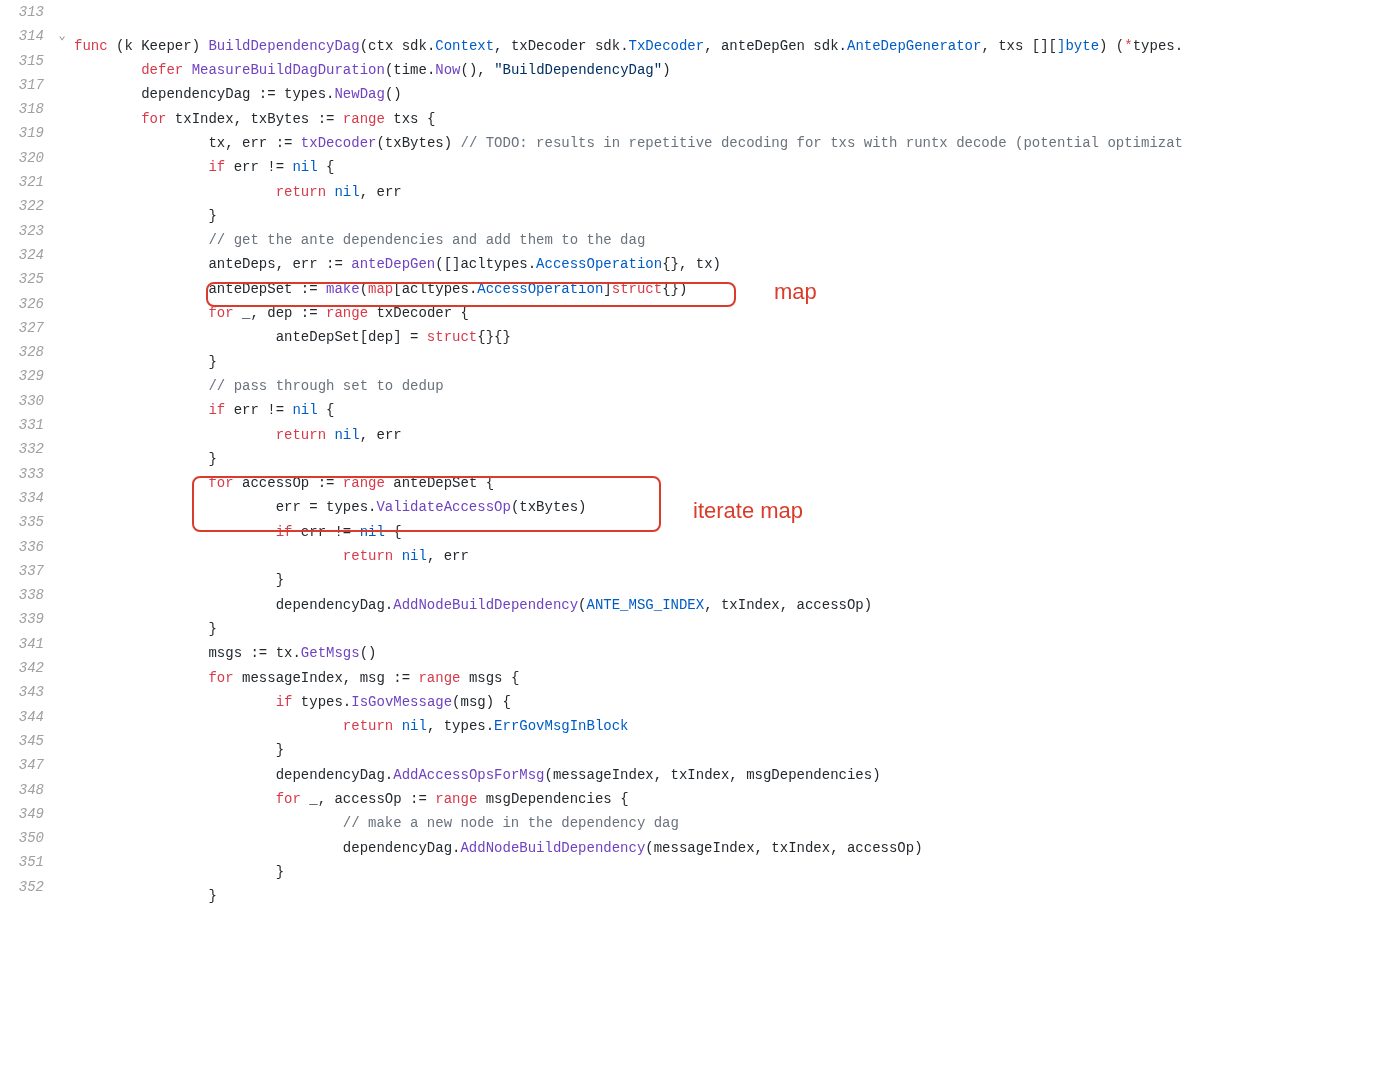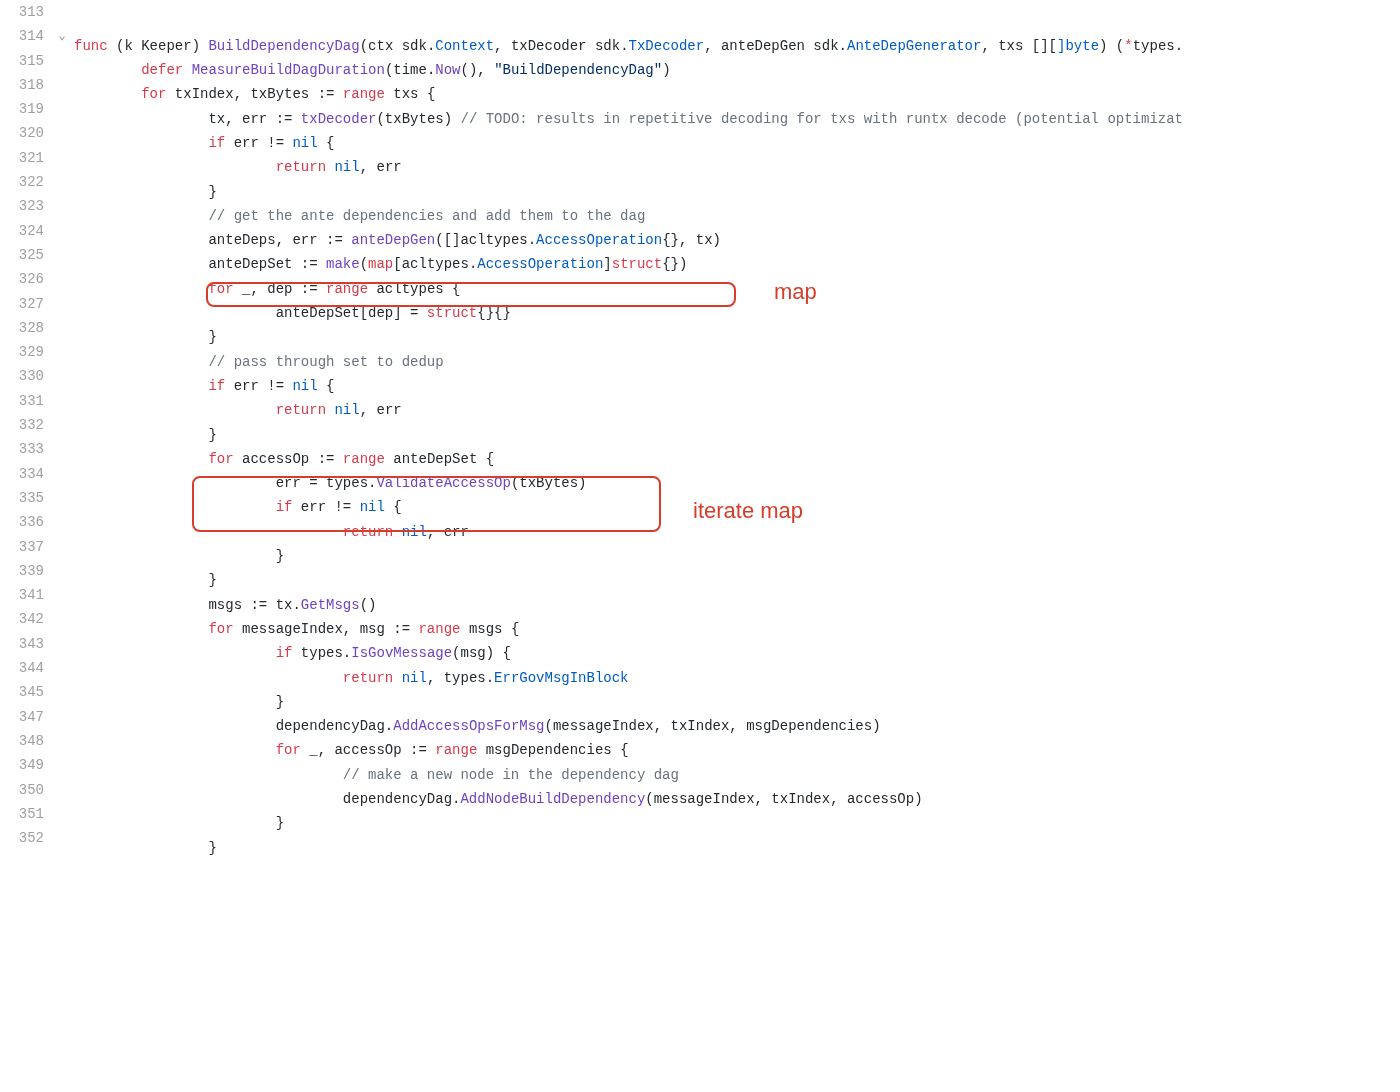"313" .lineno { font-style: none -> italic }
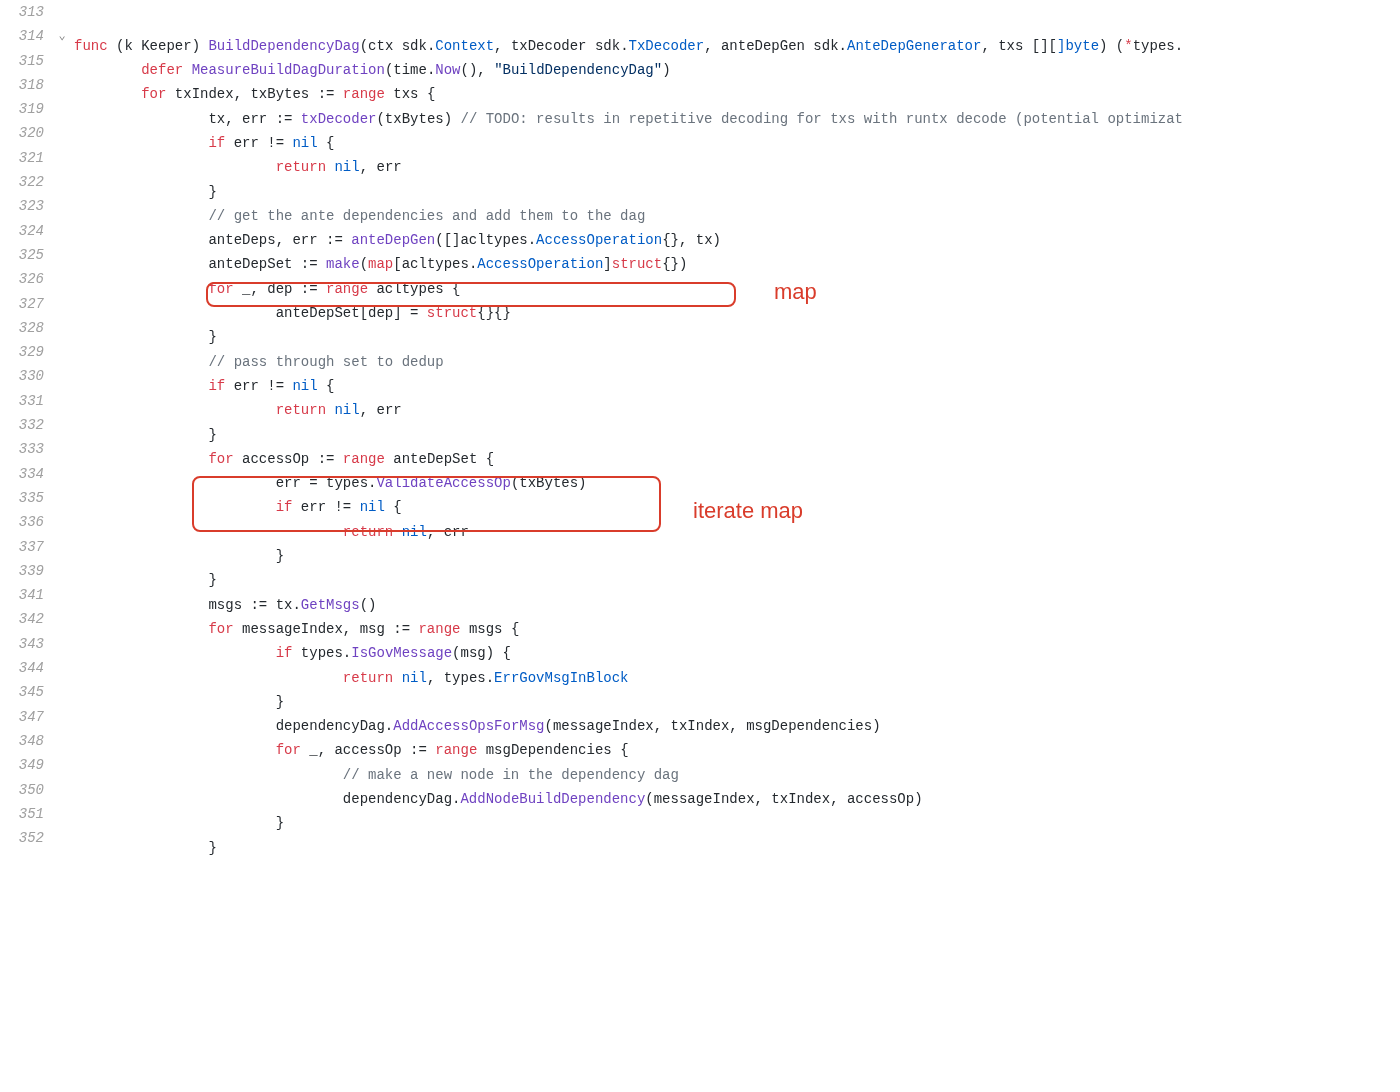"317" div.code-row { html: none -> <div><span>317</span><span></span><span><span> dependencyDag := types.</span><span>NewDag</span><span>()</span></span></div> }
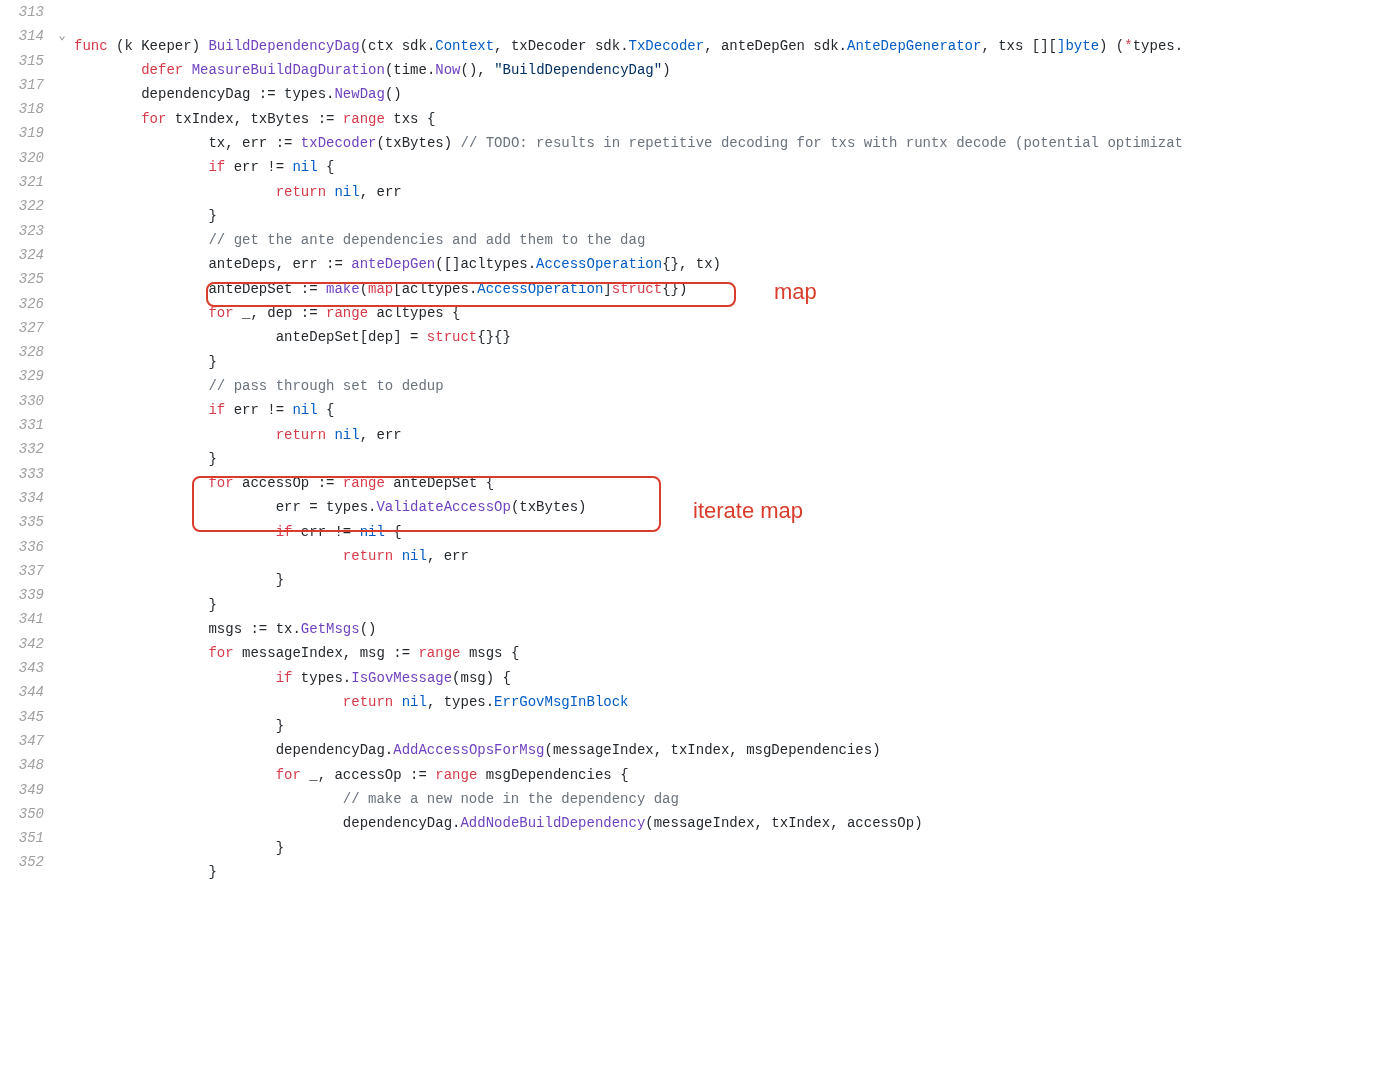"acltypes {" span.id { text: acltypes -> txDecoder }
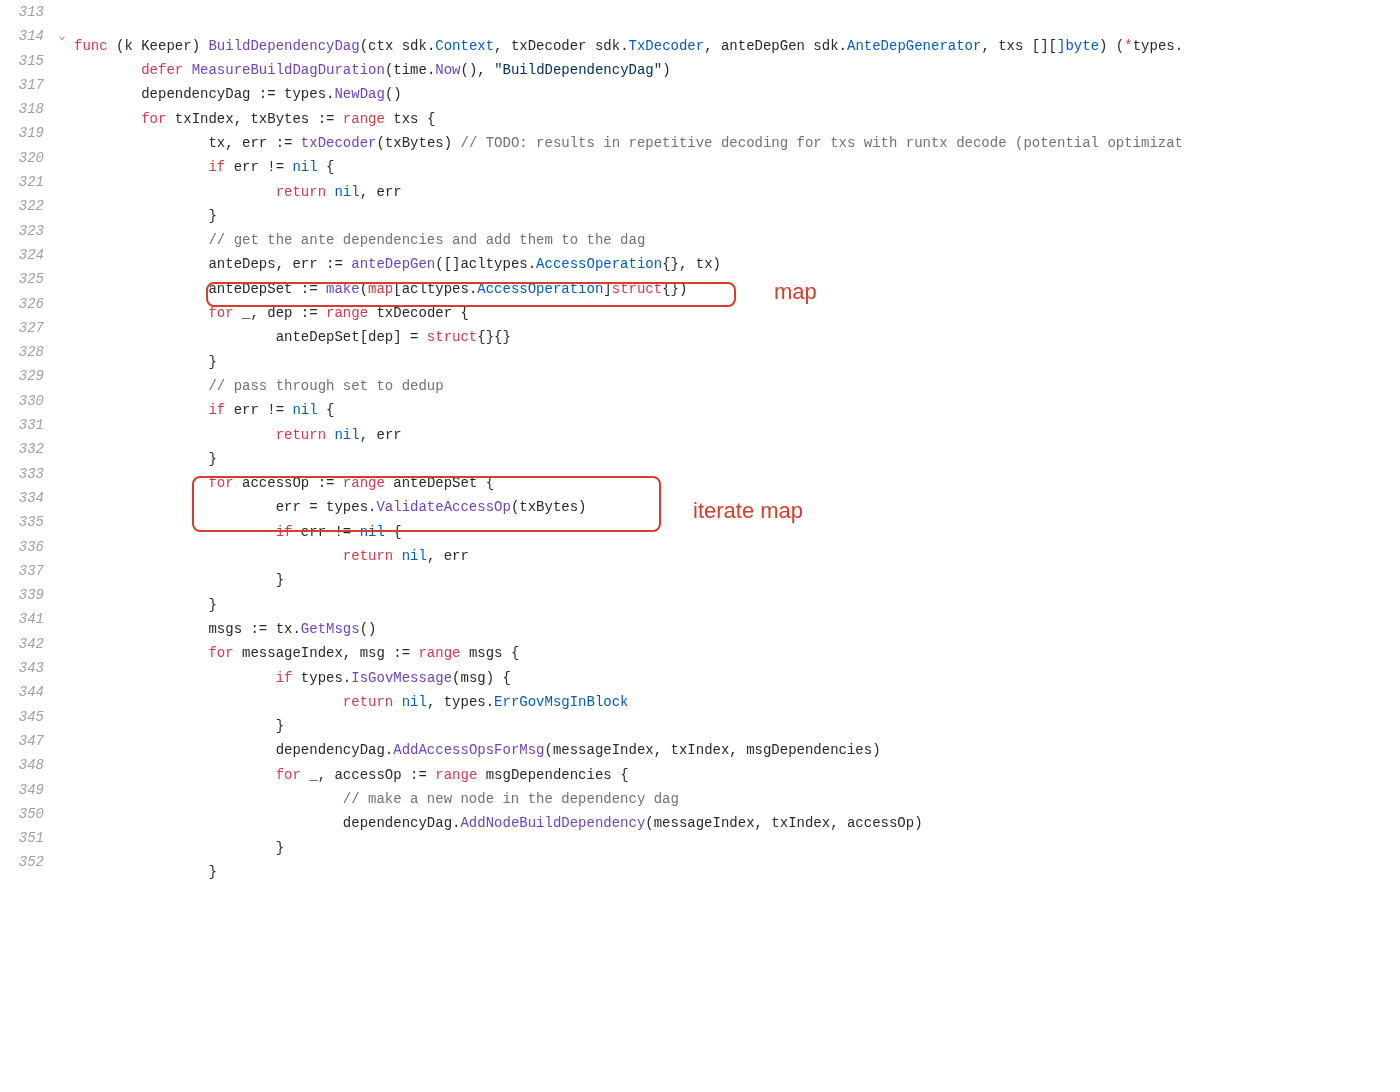"338" div.code-row { html: none -> <div><span>338</span><span></span><span><span> dependencyDag.</span><span>AddNodeBuildDependency</span><span>(</span><span>ANTE_MSG_INDEX</span><span>, txIndex, accessOp)</span></span></div> }
